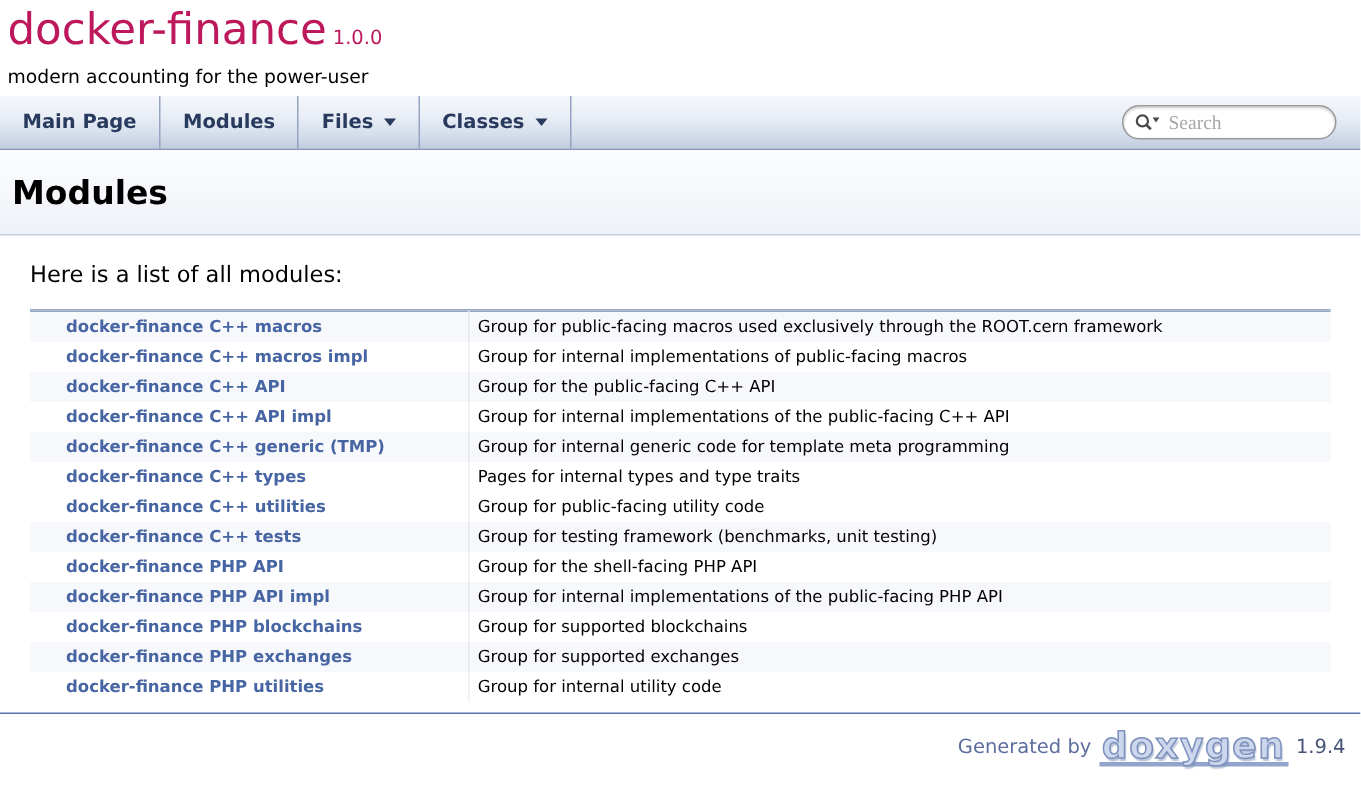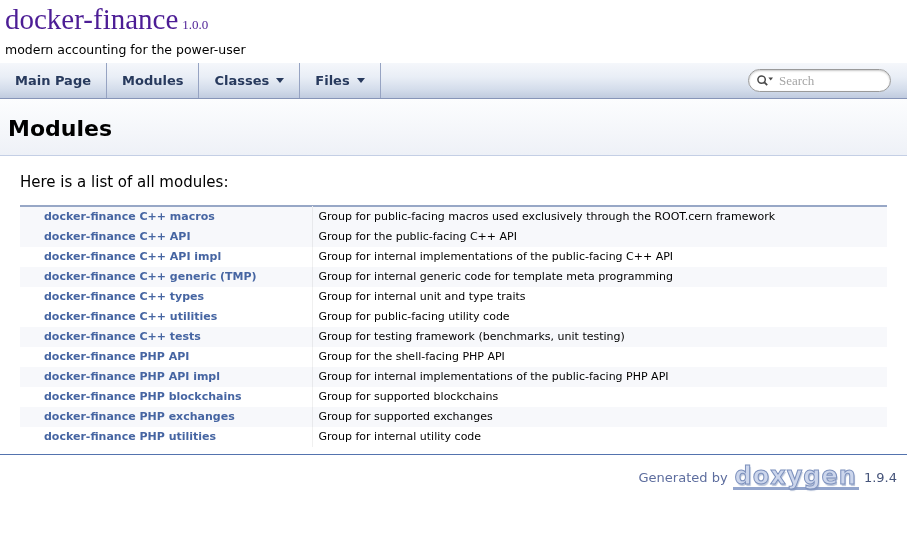"docker-finance 1.0.0" .projectname { color: #4c1d95 -> #be185d; font-family: Liberation Serif, serif -> none }
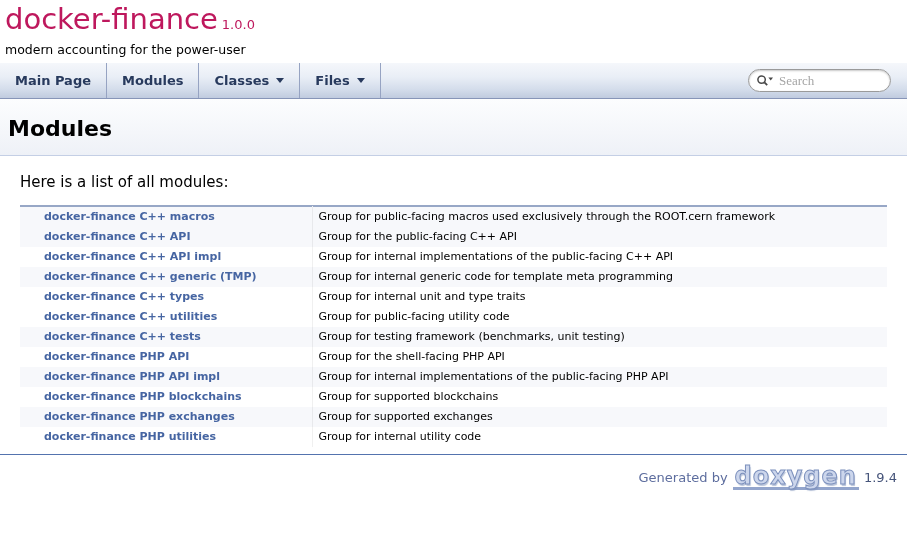"Classes" li.tab { order: before "Files" -> after "Files" }
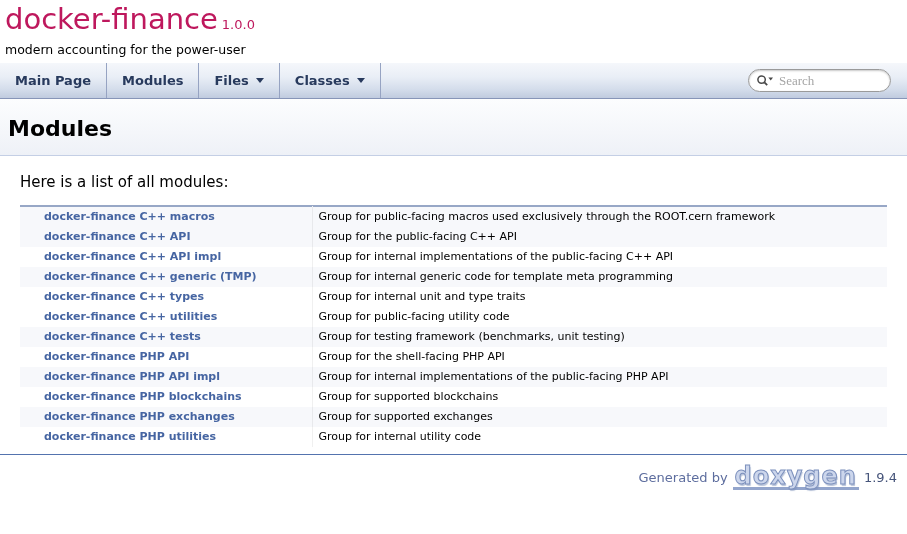"docker-finance C++ macros impl" tr { html: none -> <tr> <td> <a>docker-finance C++ macros impl</a> </td> <td>Group for internal implementations of public-facing macros</td> </tr> }
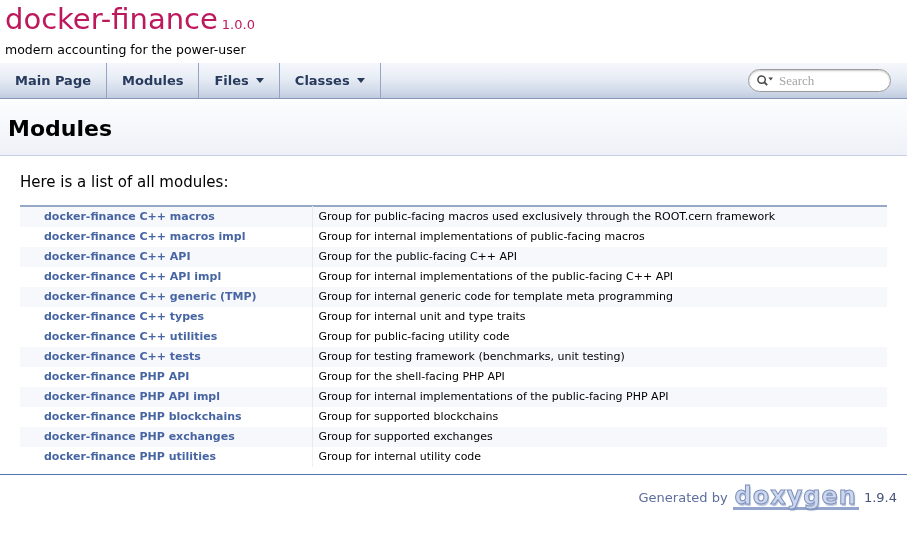"Group for internal unit and" td.desc { text: Group for internal unit -> Pages for internal types }
